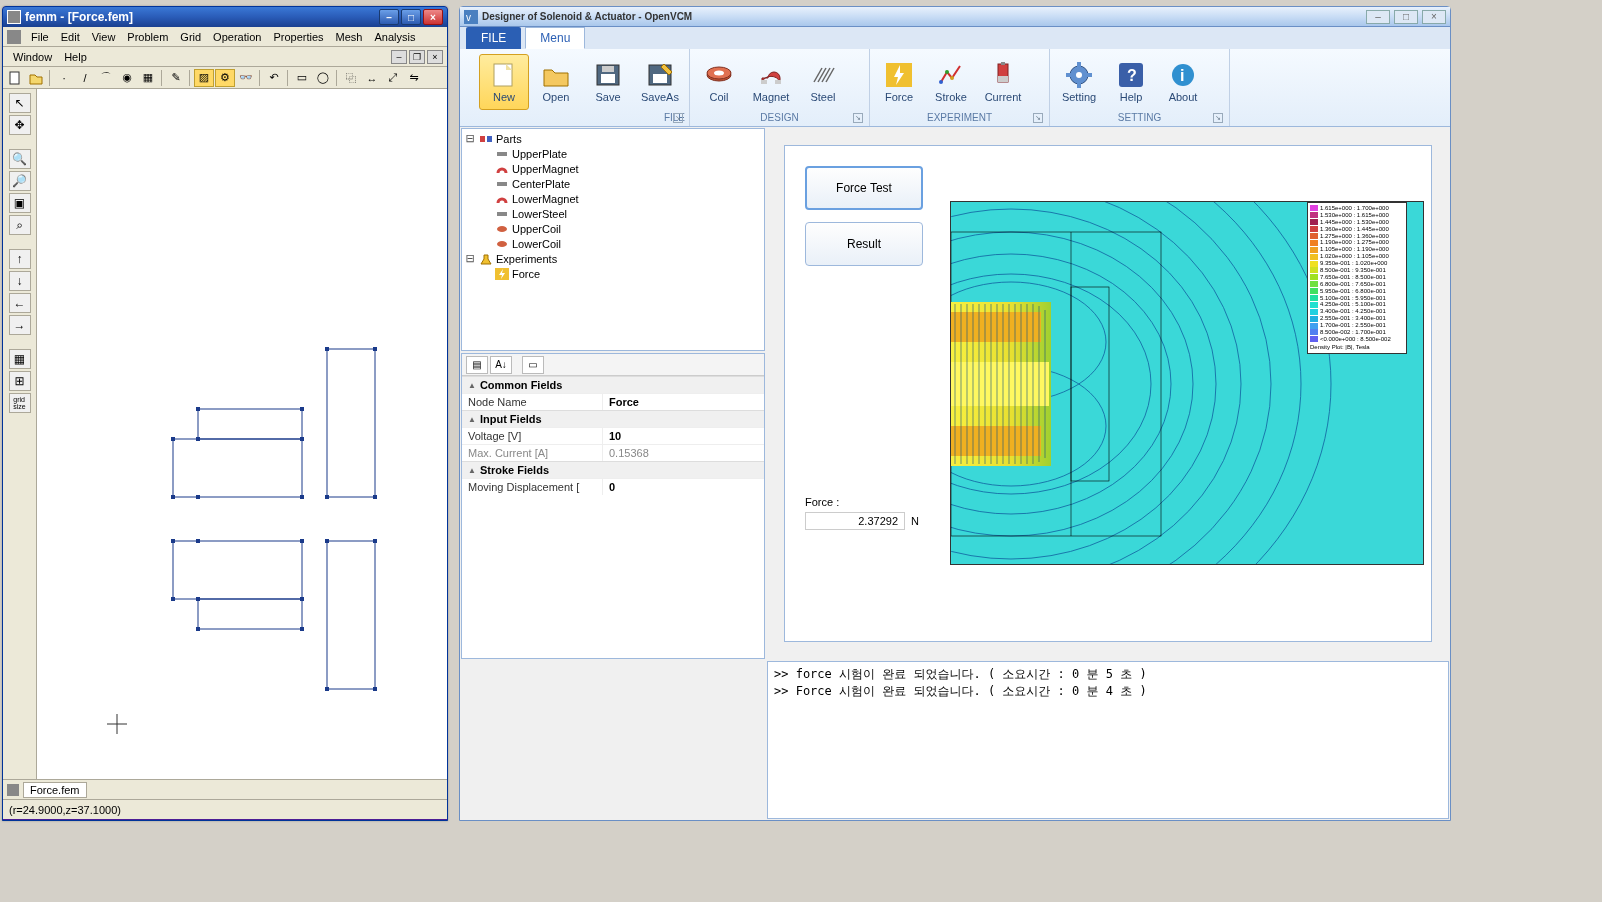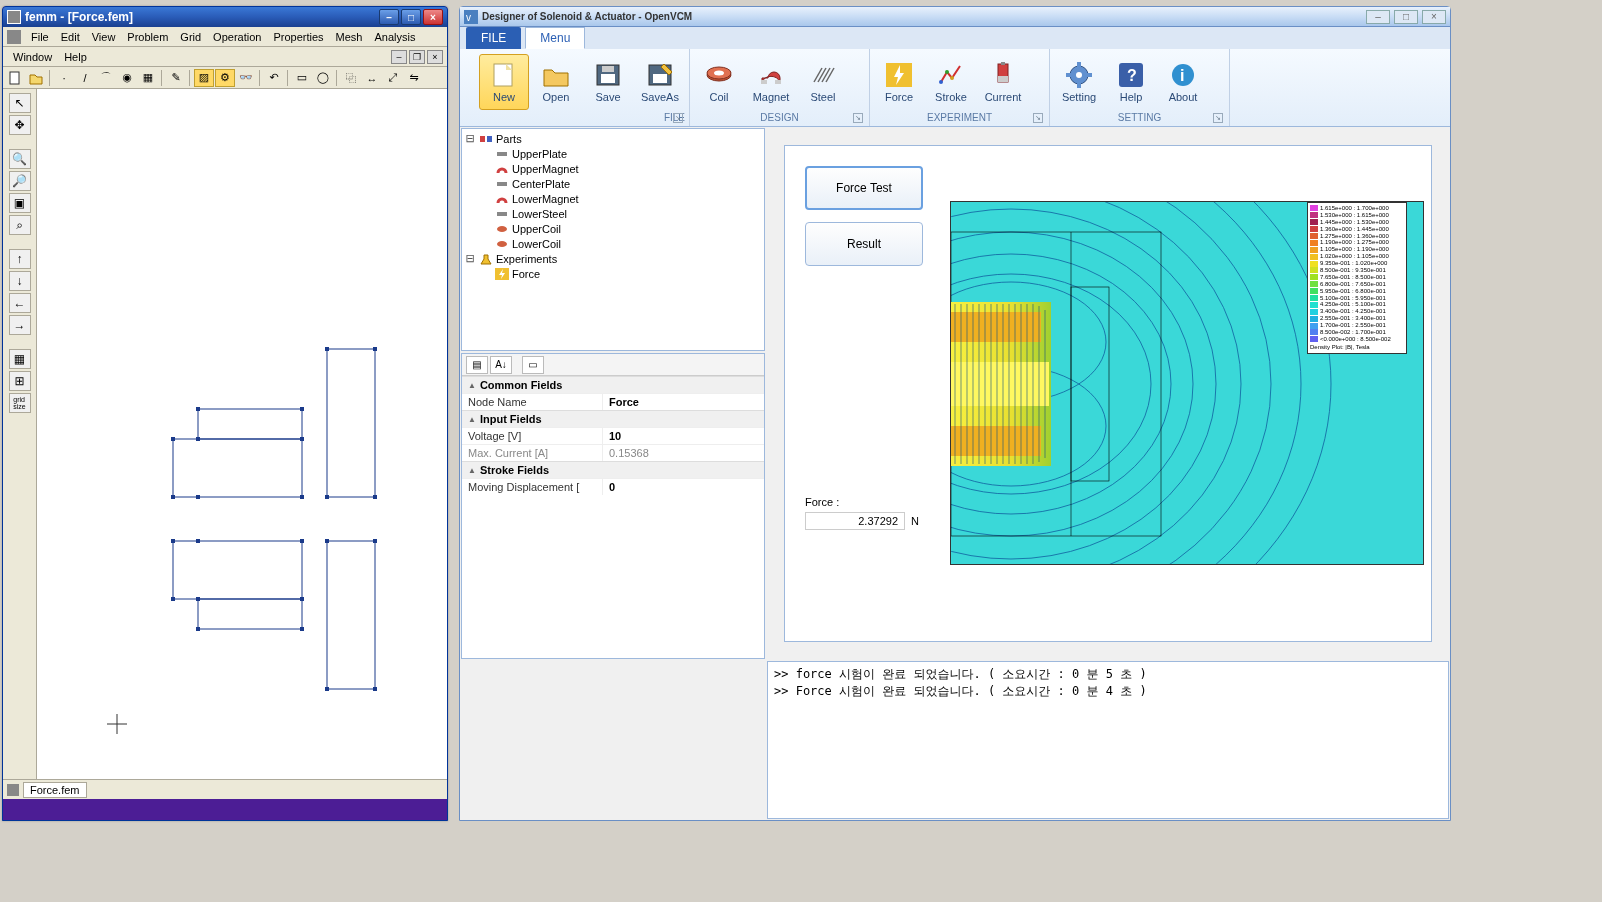"(r=24.9000,z=37.1000)" div.femm-status { html: none -> <div> <span>(r=24.9000,z=37.1000)</span> </div> }
